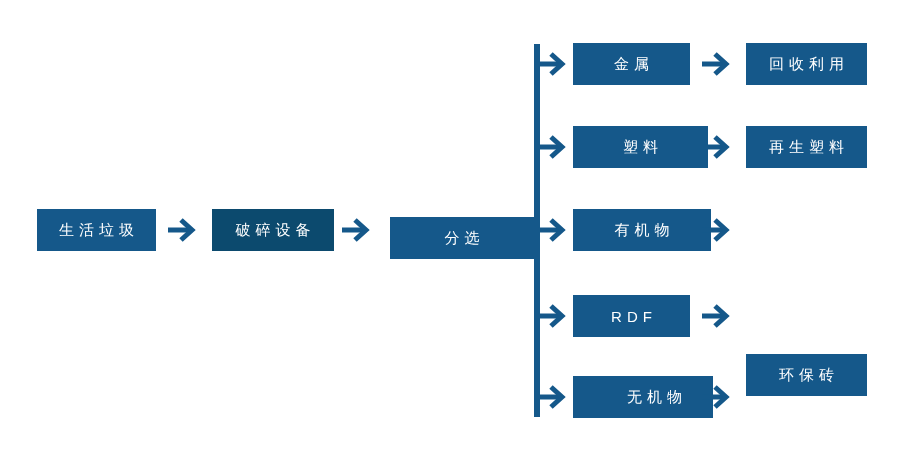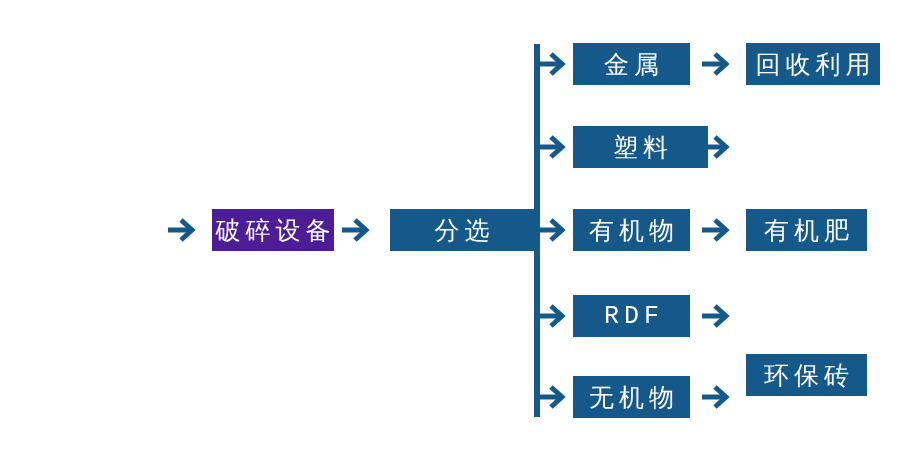"金属" .node { font-family: Liberation Mono, monospace -> none; font-size: 25px -> 15px }
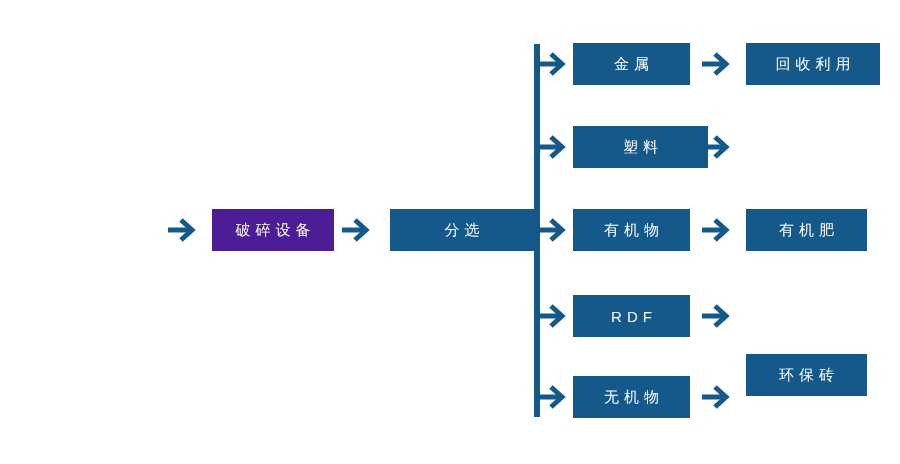"回收利用" div.node { width: 134px -> 121px }
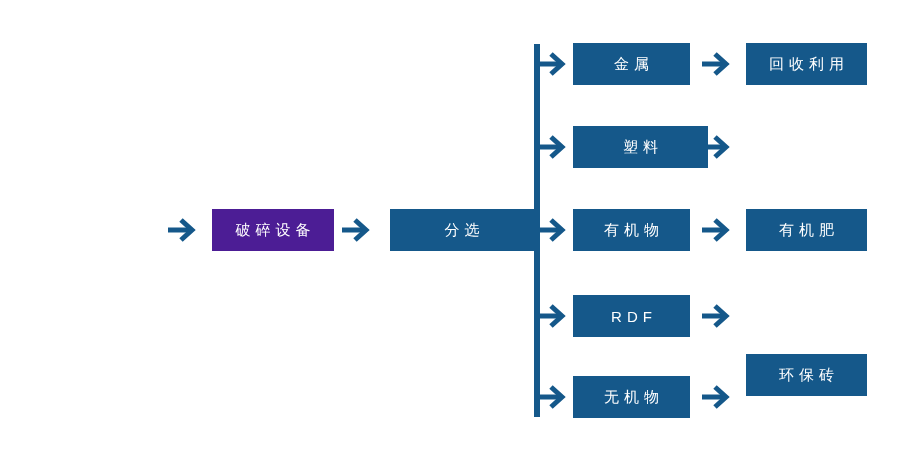"再生塑料" div.node { html: none -> <div>再生塑料</div> }
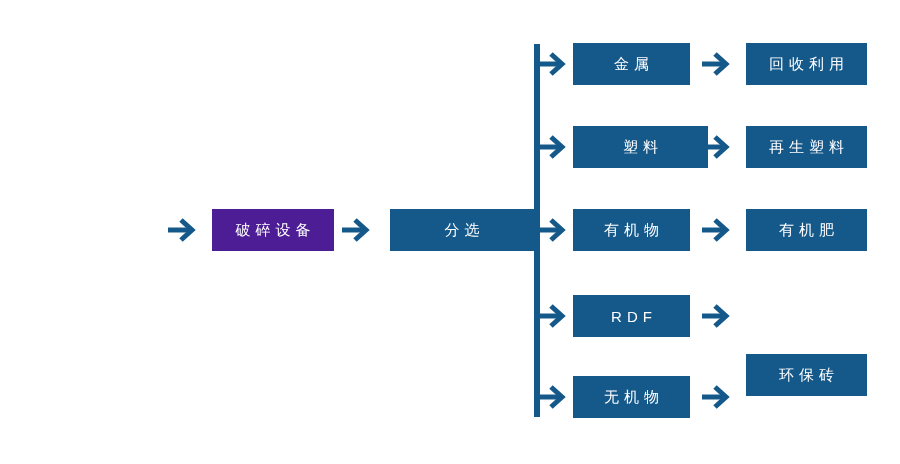"生活垃圾" div.node { html: none -> <div>生活垃圾</div> }
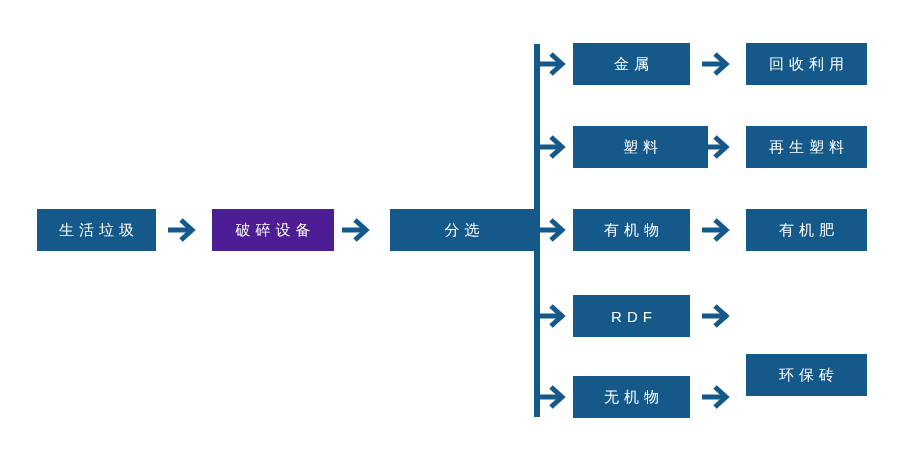"破碎设备" .node.red { background: #4c1d95 -> #0c4a6e }
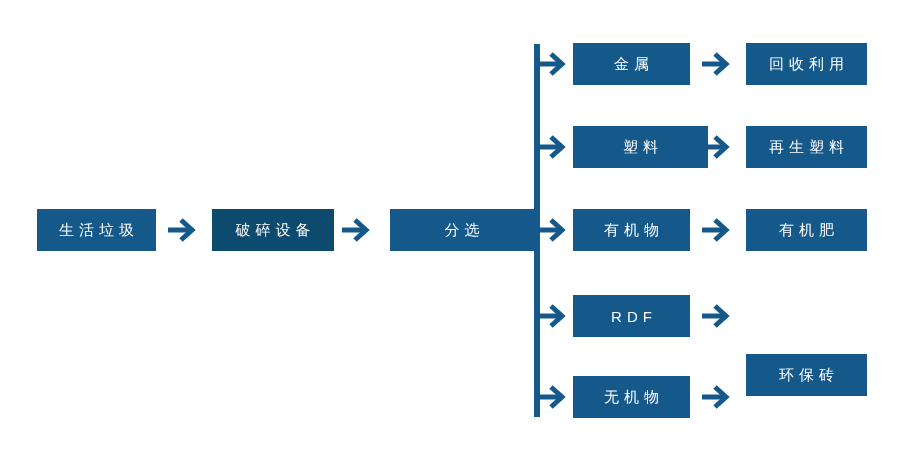"分选" div.node { top: 209px -> 217px }
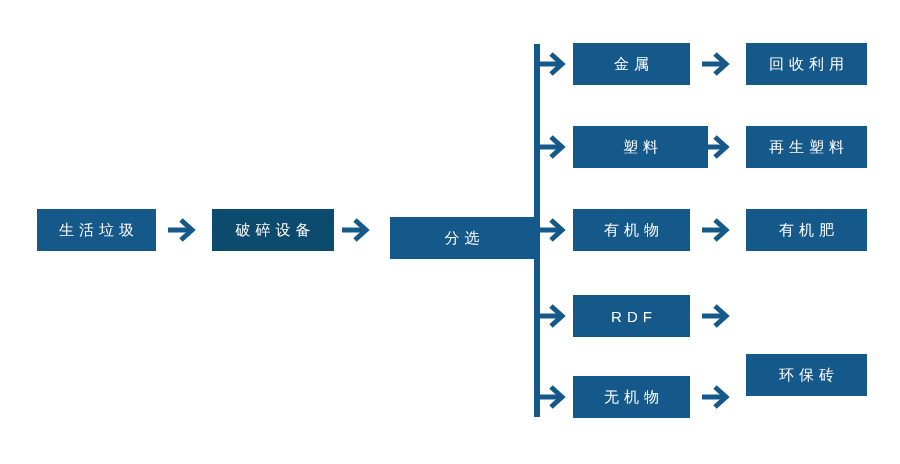"有机物" div.node { width: 117px -> 138px }
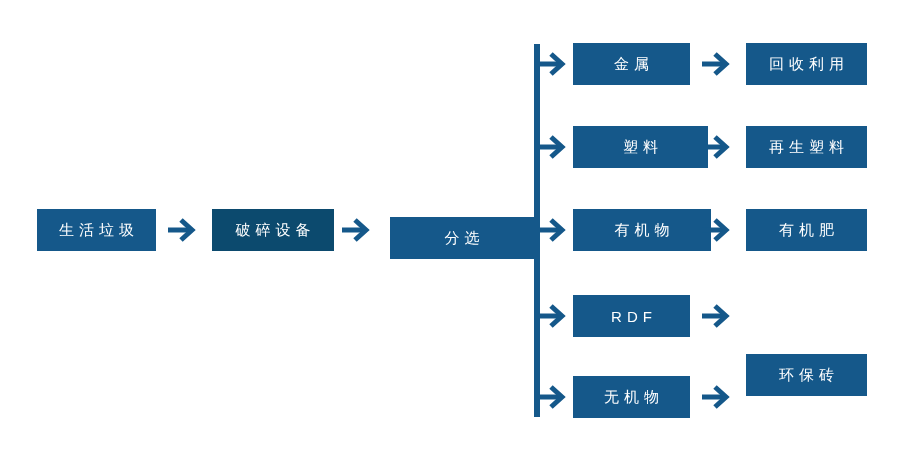"有机肥" div.node { html: <div>有机肥</div> -> none }
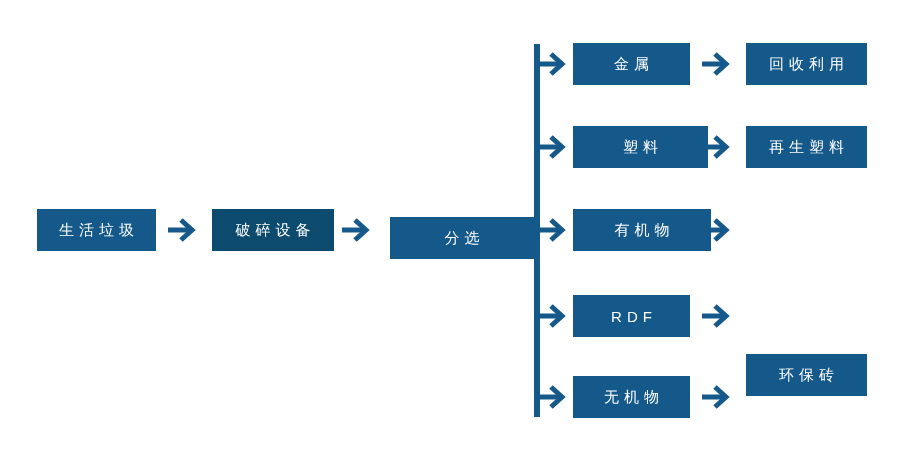"无机物" div.node { padding-left: none -> 23px }
